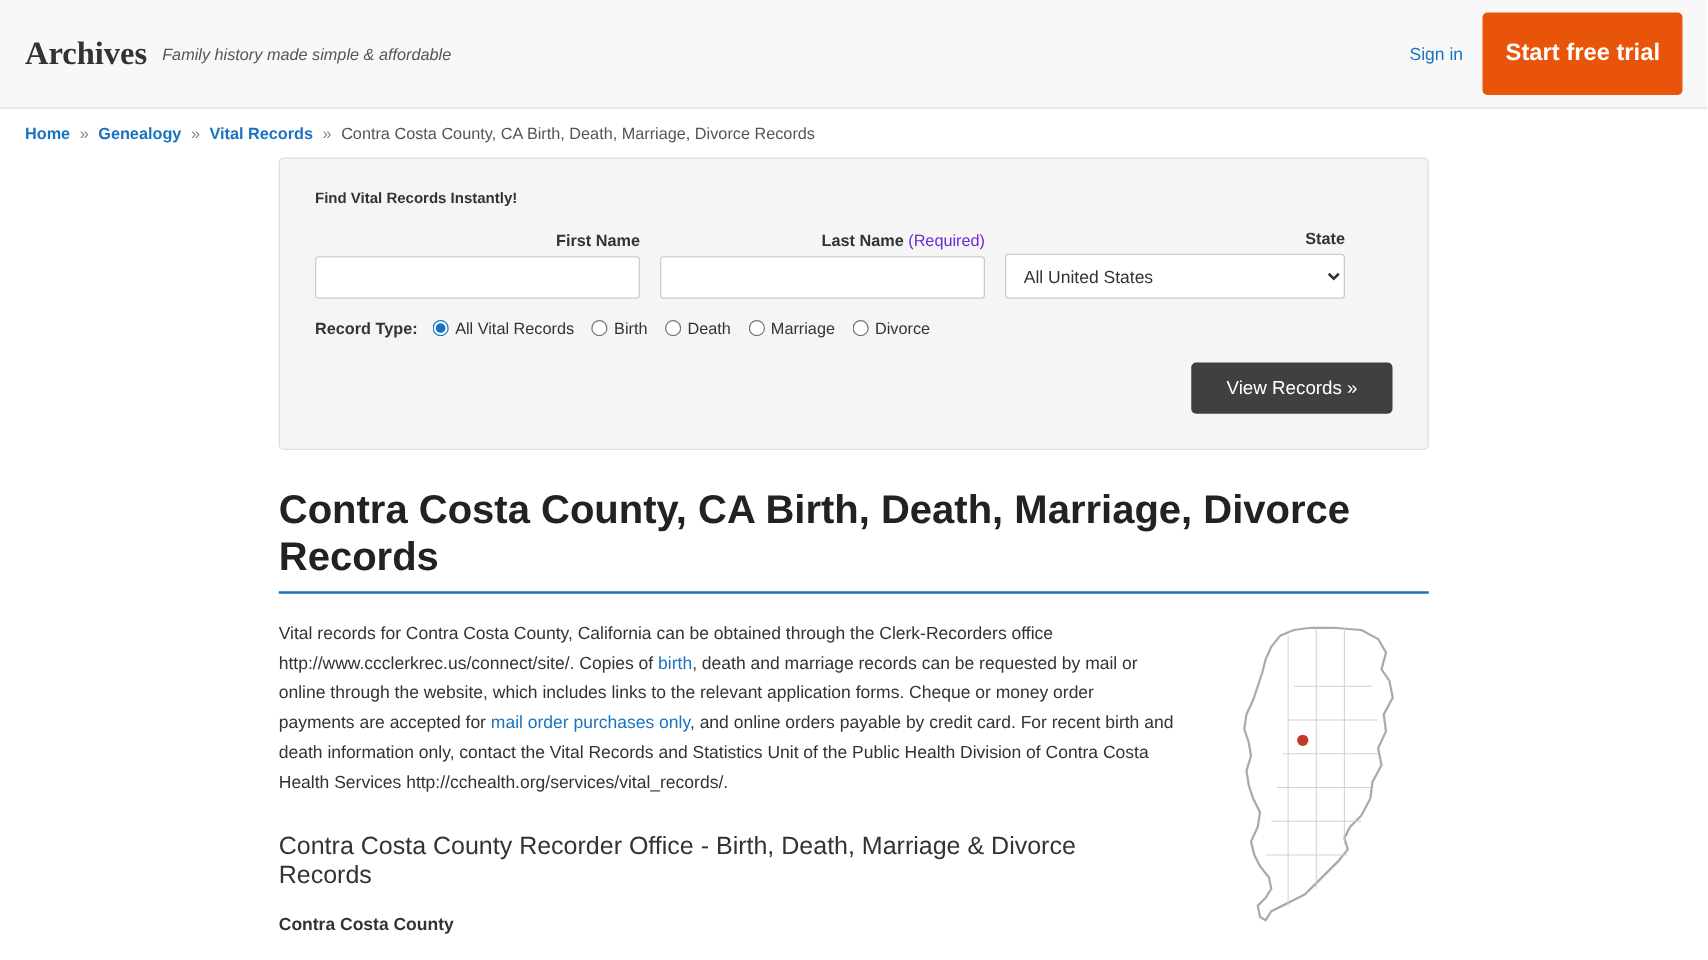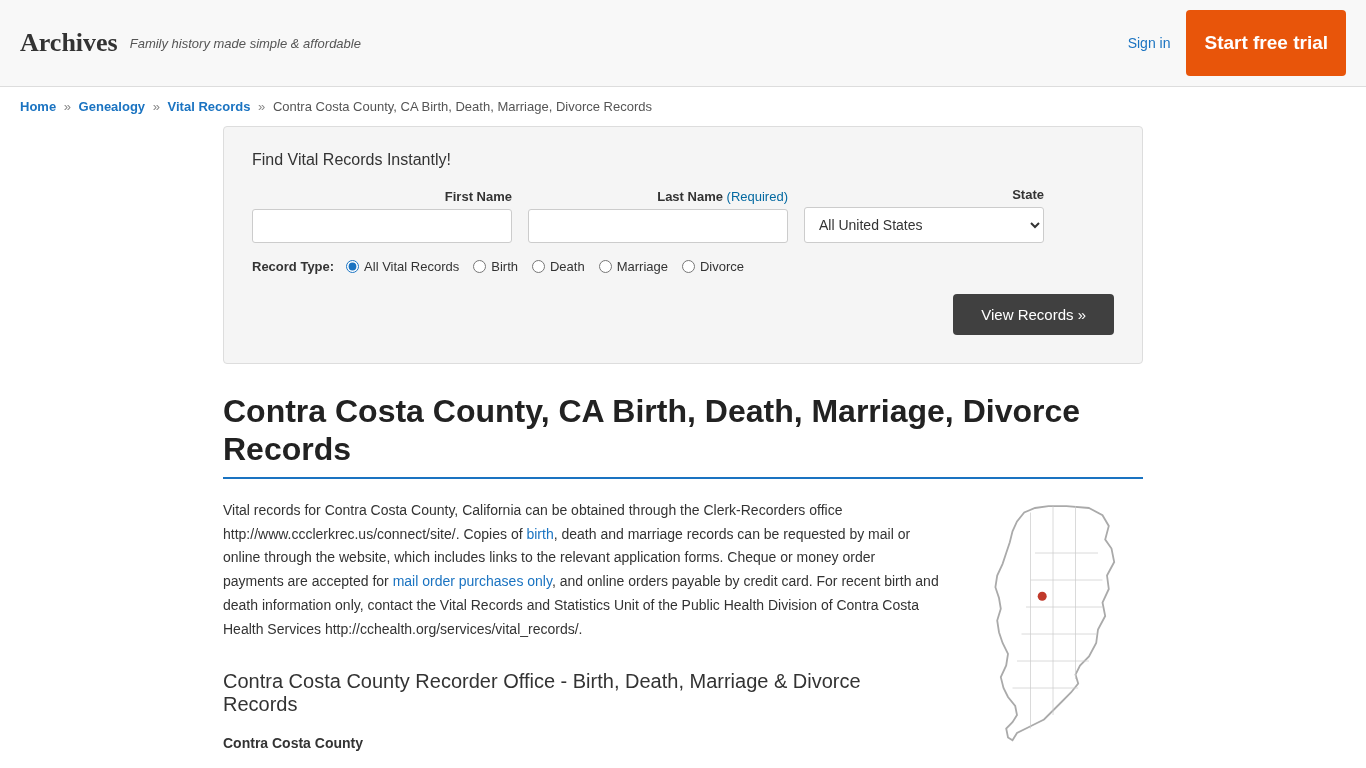"Find Vital Records Instantly!" #search-box h2 { font-size: 16px -> 12px; font-weight: normal -> bold }
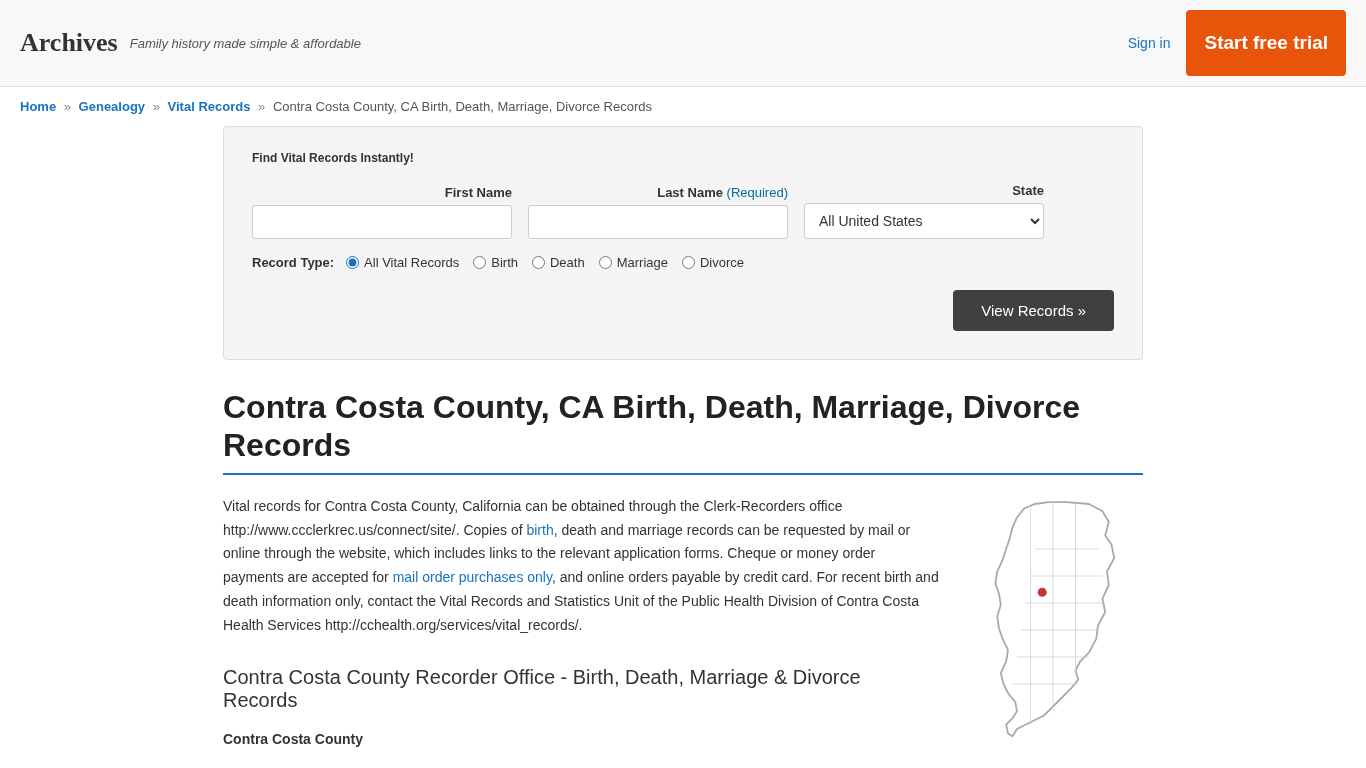"(Required)" .field-group label .req { color: #0369a1 -> #6d28d9 }
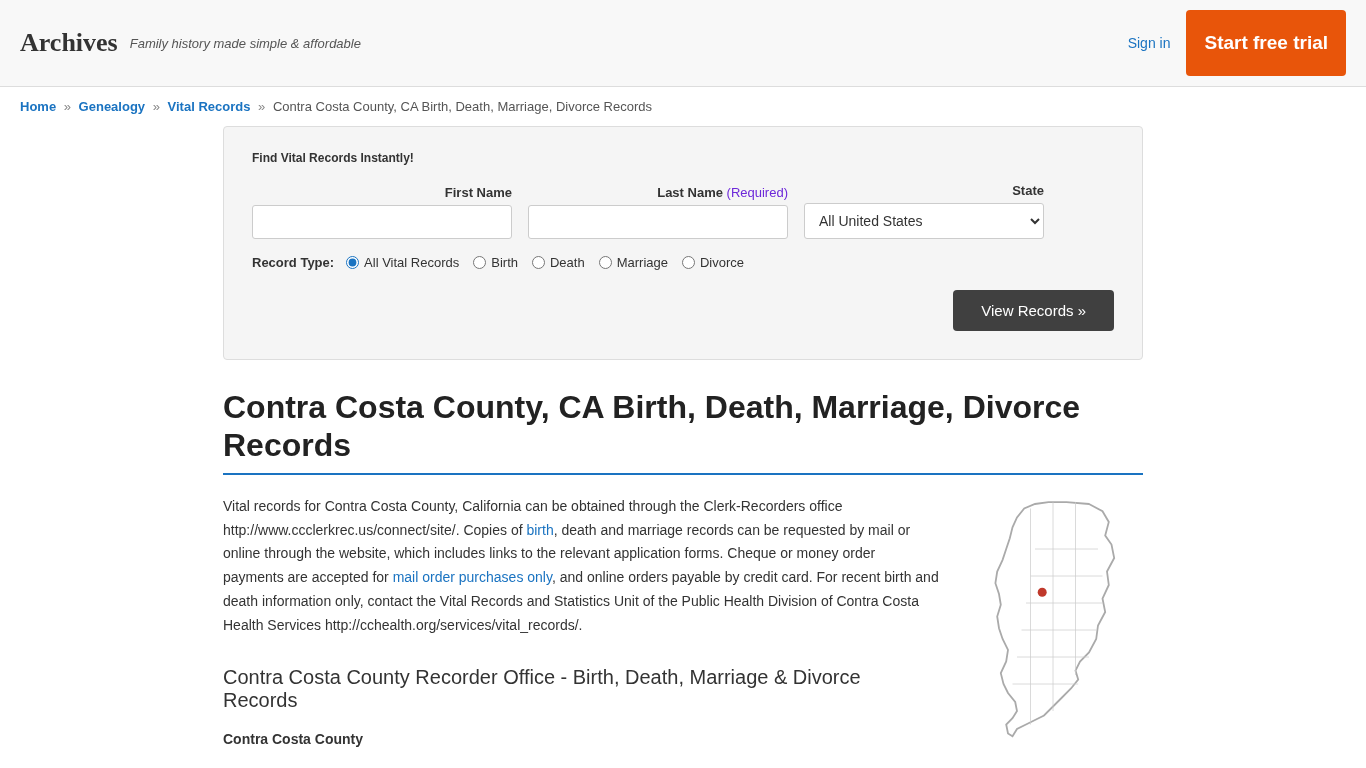"All United States" .field-group.state-field select { width: 240px -> 272px }
